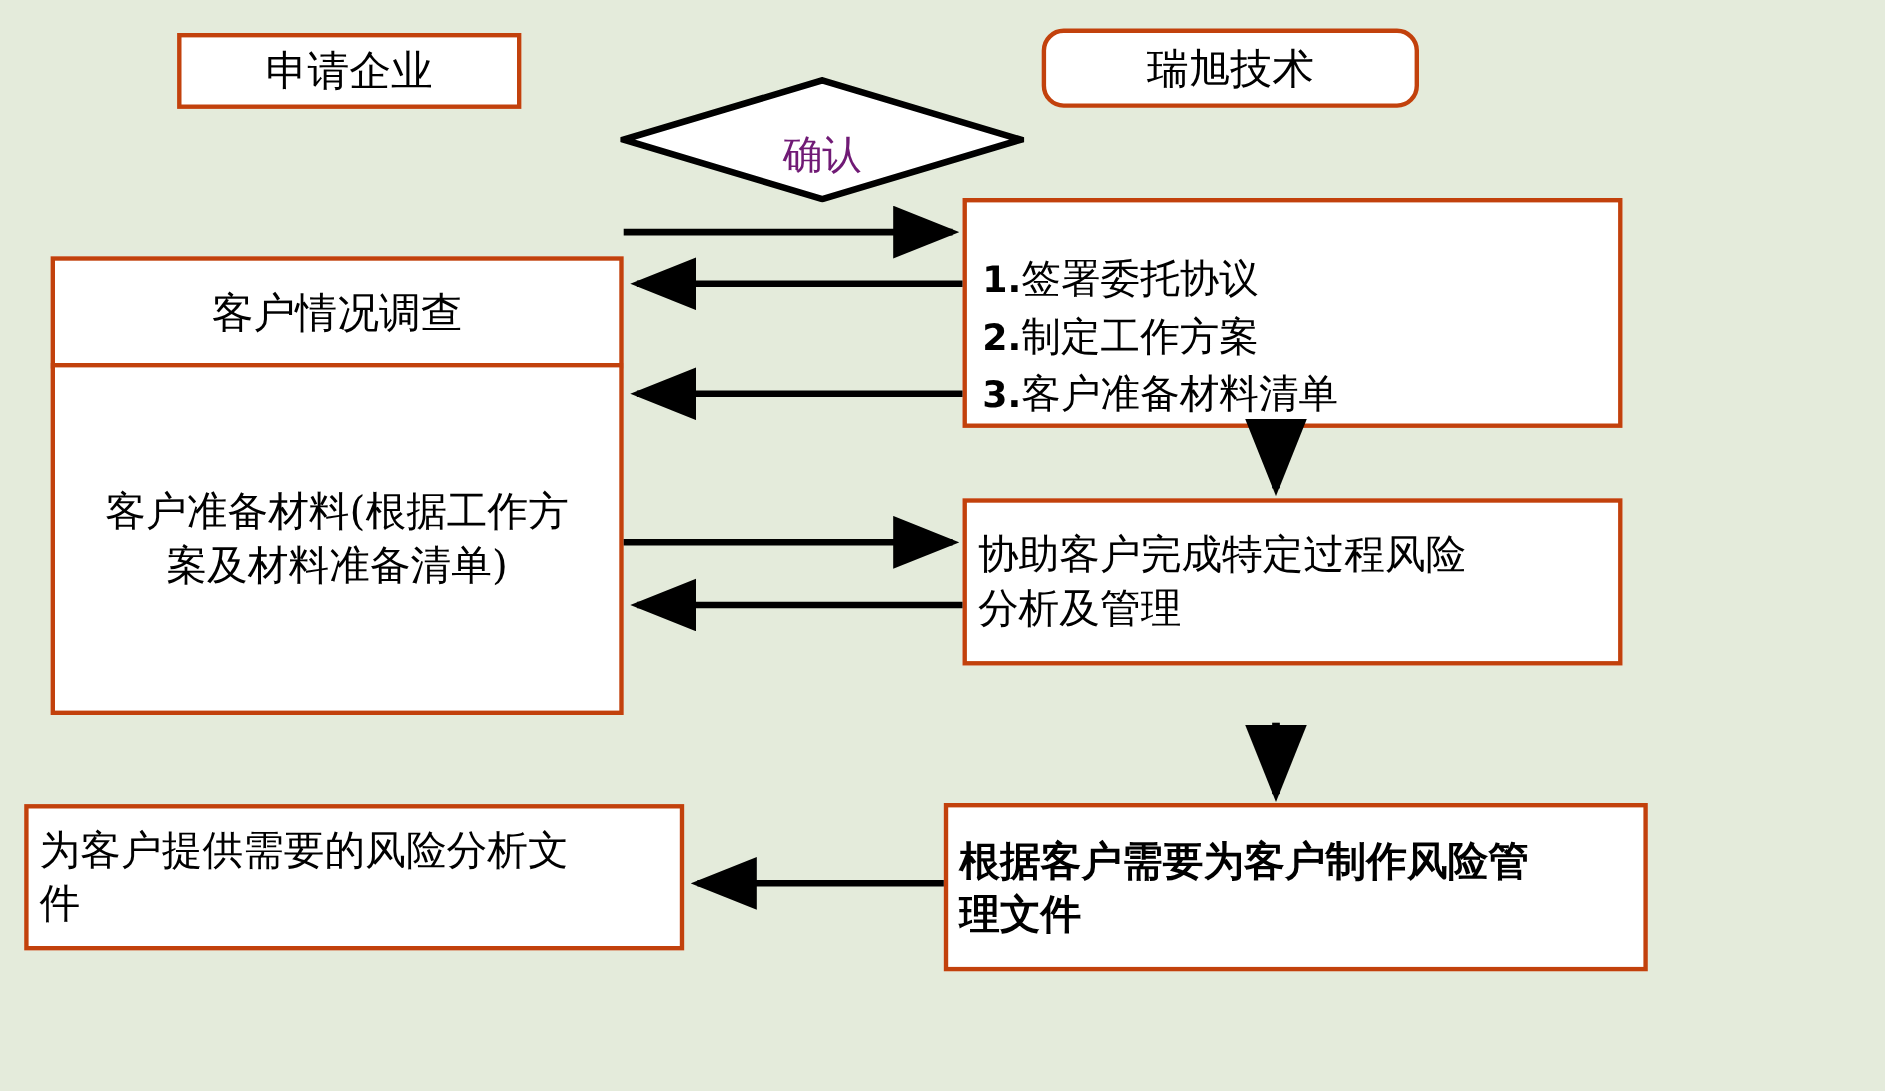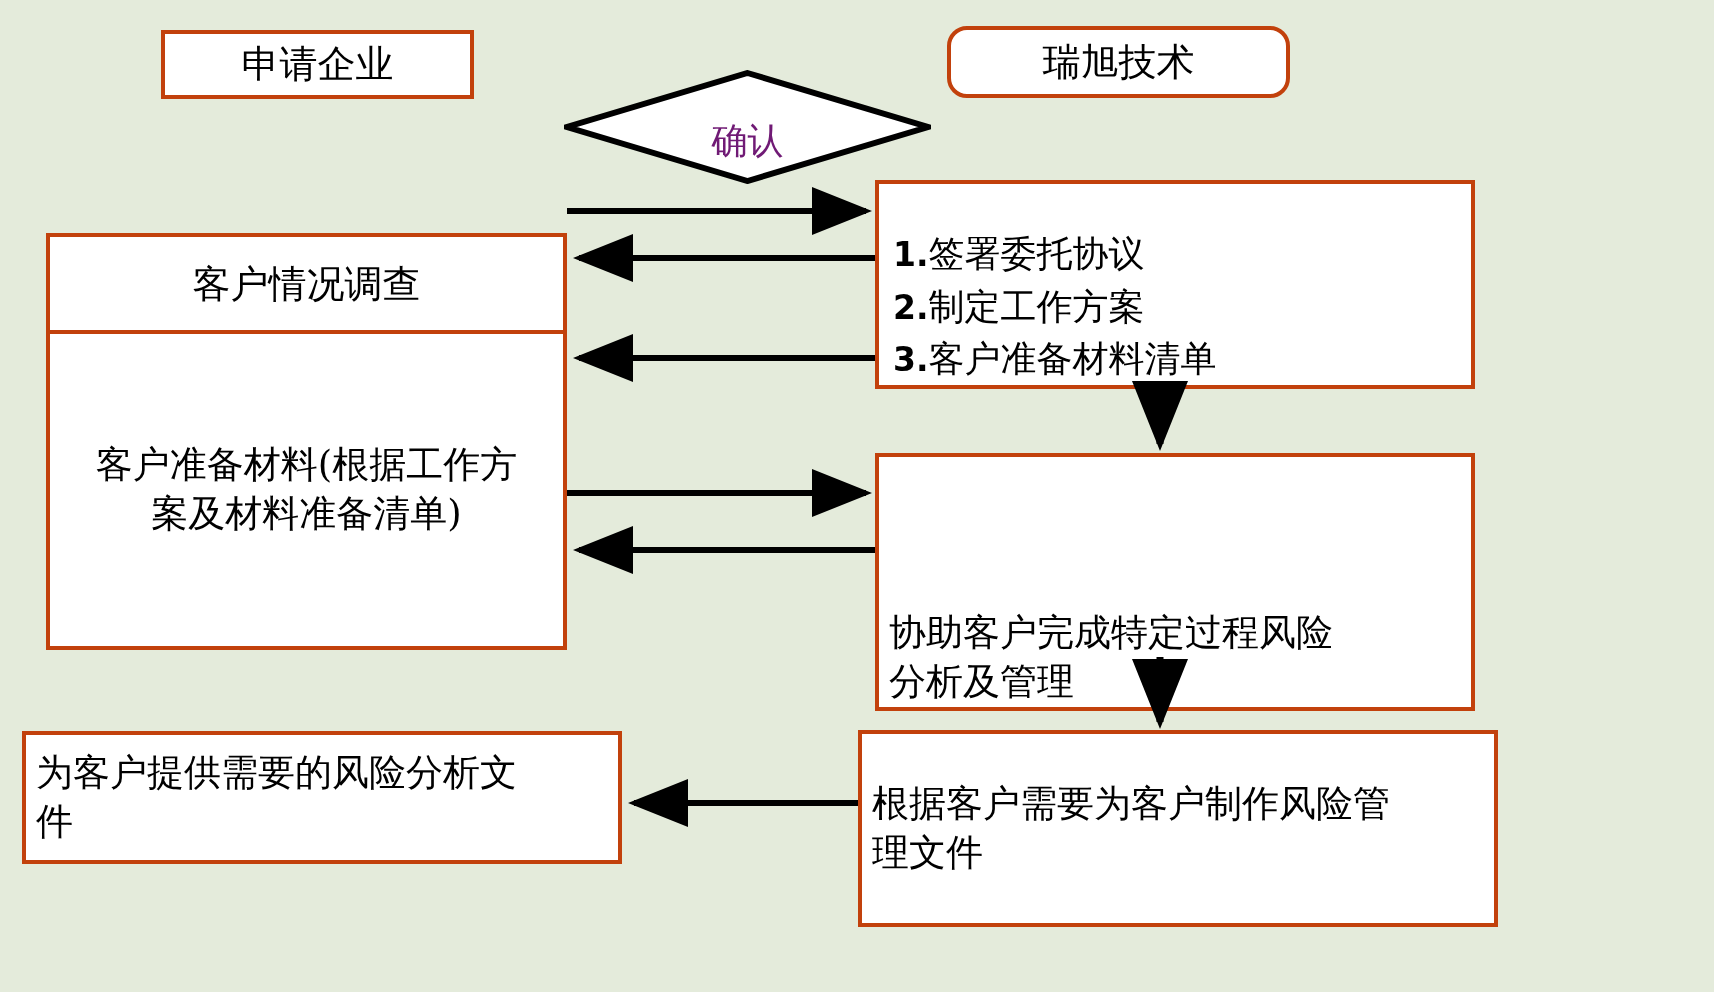"协助客户完成特定过程风险" #node-assist { align-items: flex-end -> none; height: 258px -> 152px }
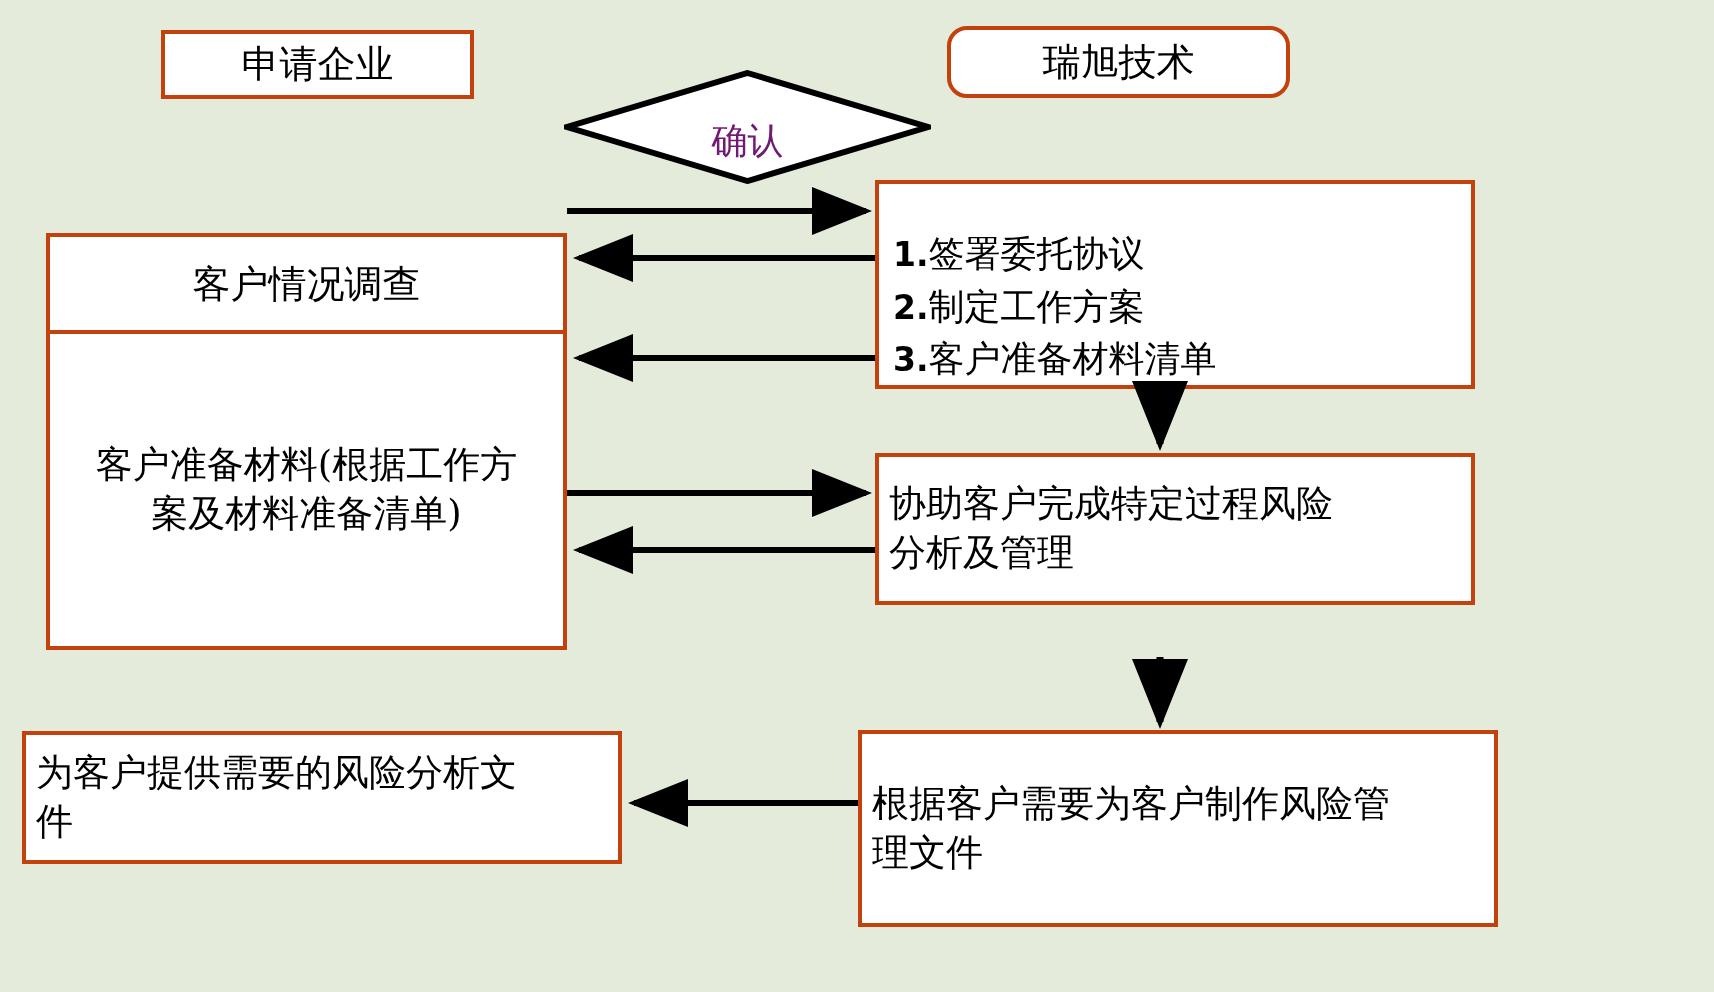"根据客户需要为客户制作风险管" #node-produce { font-weight: none -> bold; height: 197px -> 153px }
